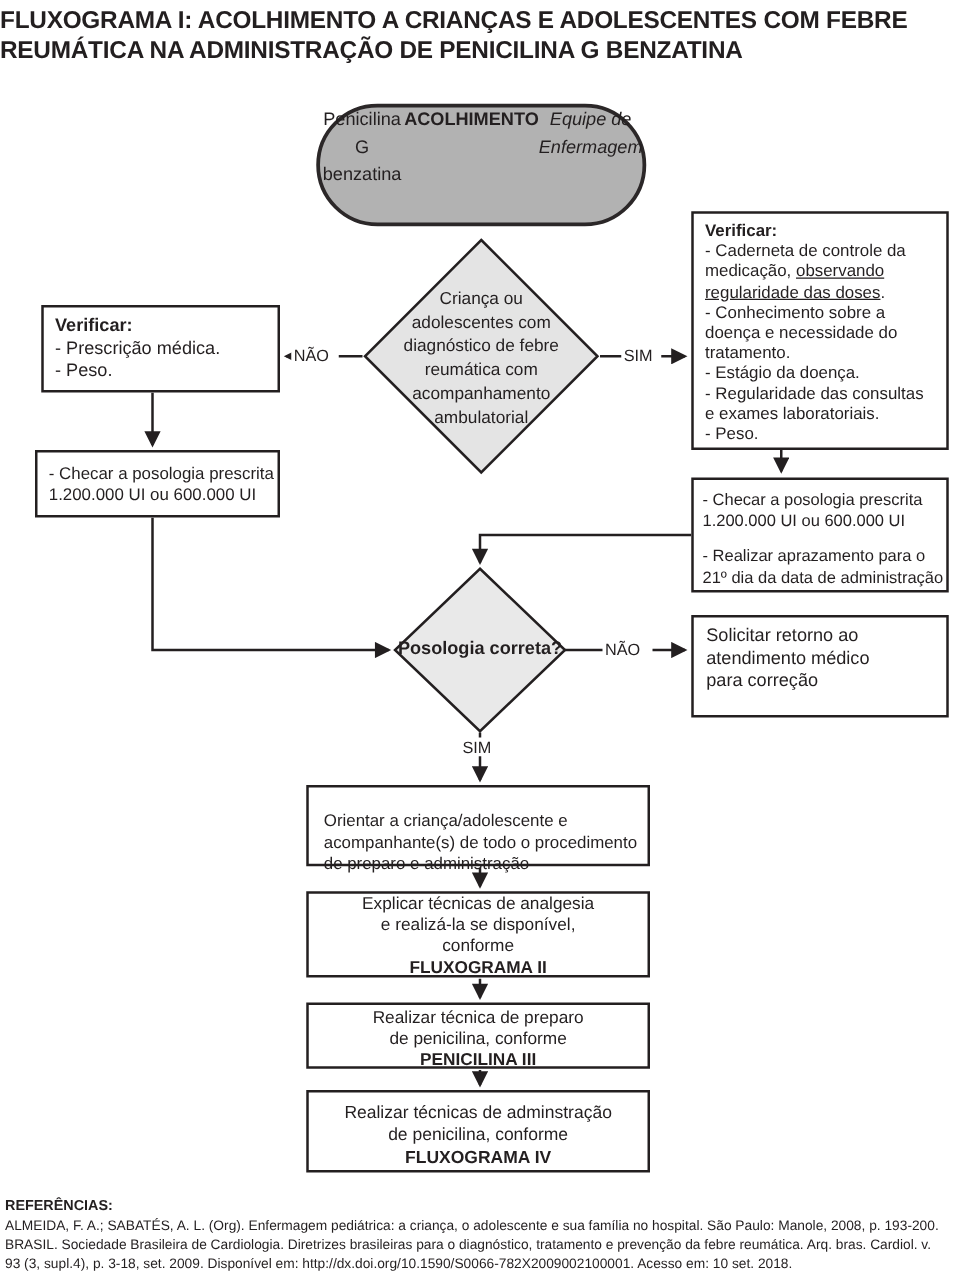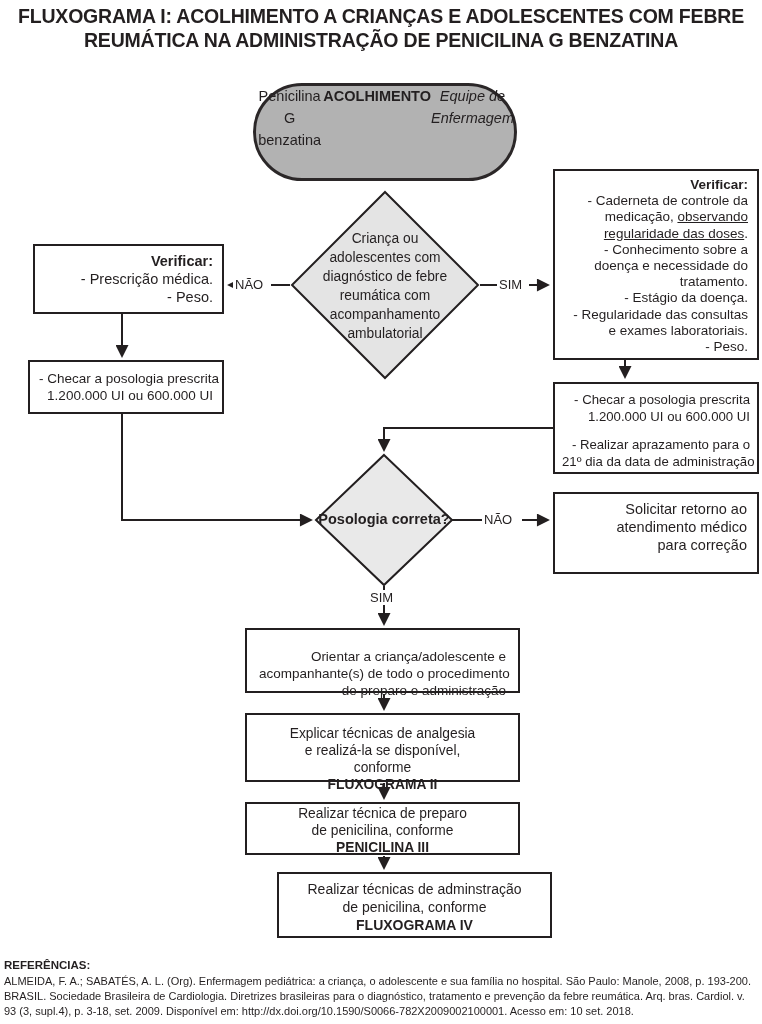"FLUXOGRAMA I: ACOLHIMENTO A CRIANÇAS" .title { text-align: center -> none }
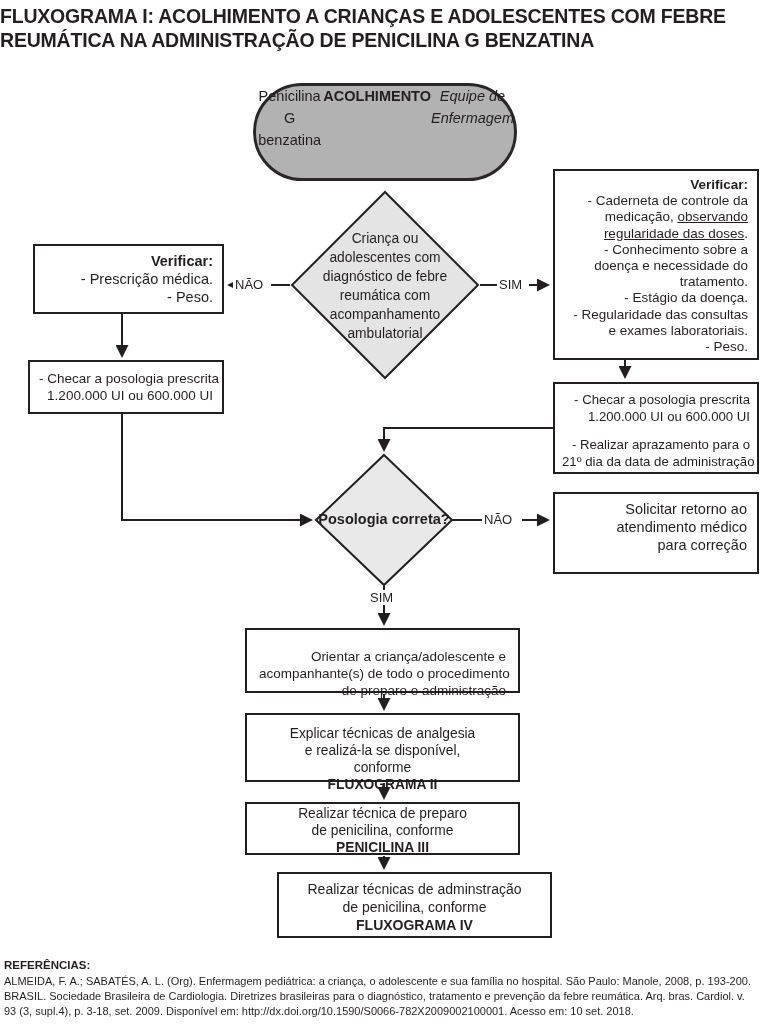"Verificar:" .box { text-align: right -> none }
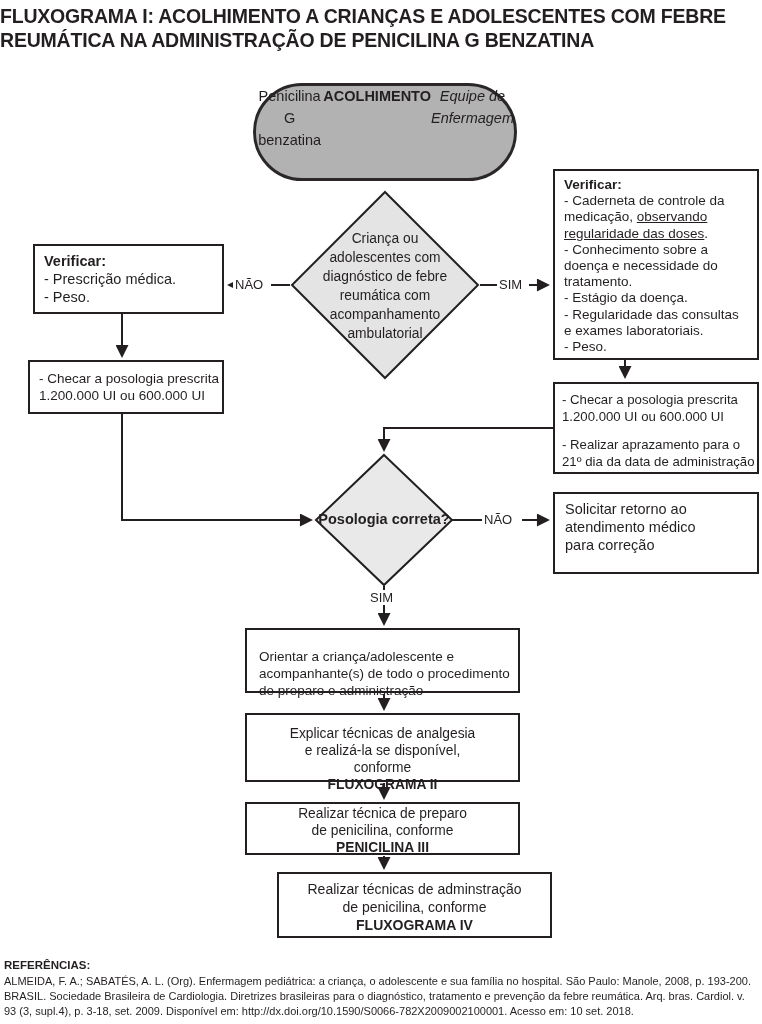"Explicar técnicas de analgesia" div.box { padding: 11px 6px -> 0 6px }
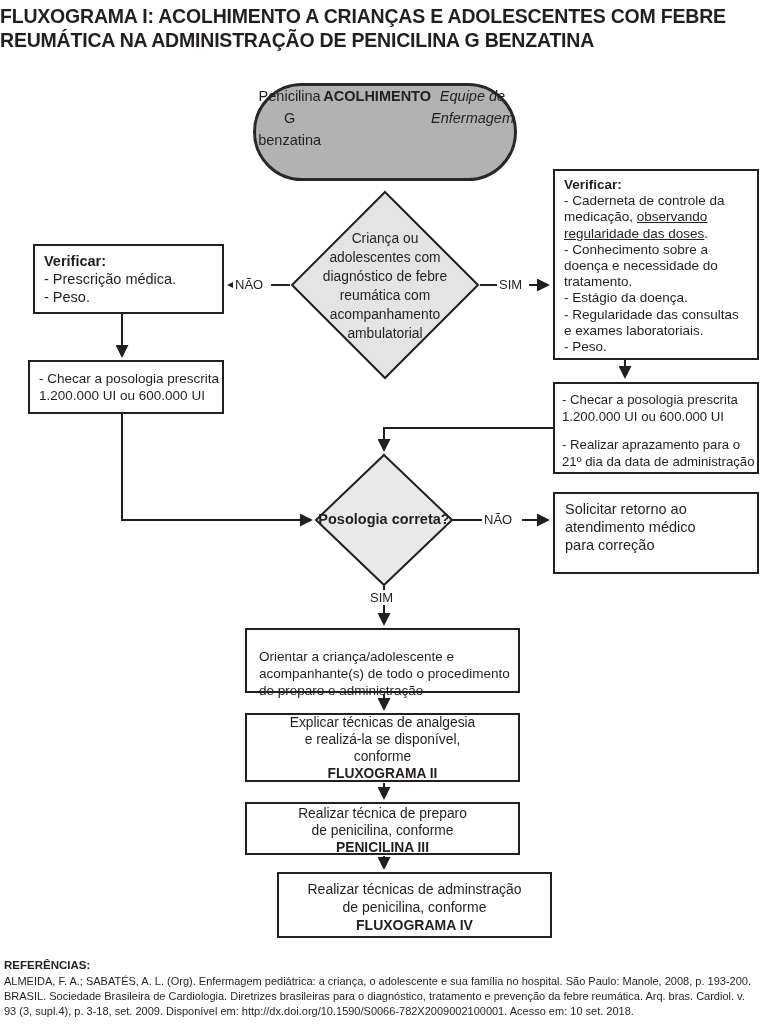"Realizar técnicas de adminstração" div.box { margin-left: 32px -> none }
